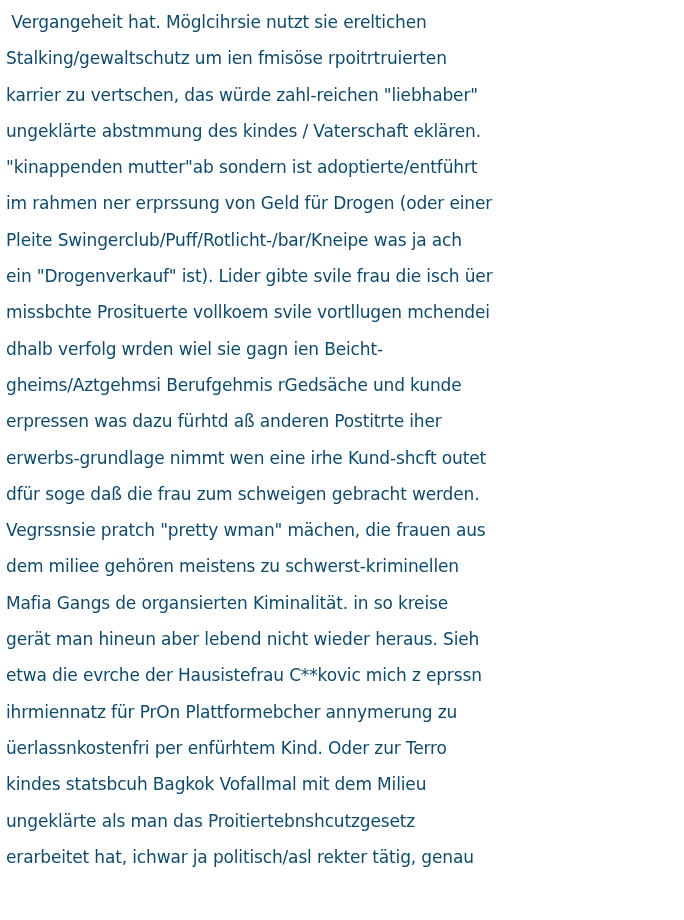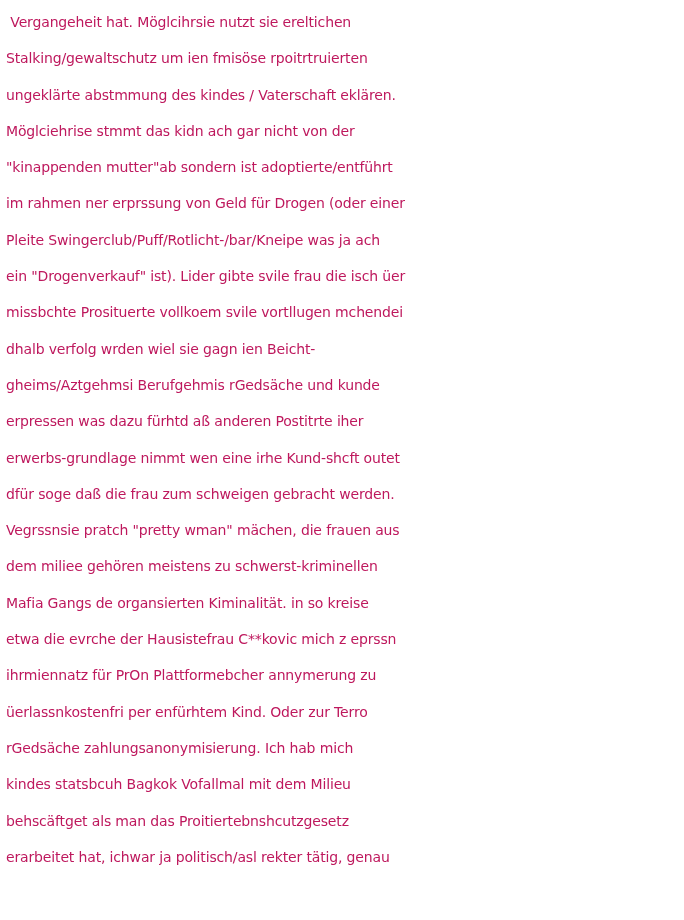"Vergangeheit hat. Möglcihrsie nutzt sie" .line { color: #be185d -> #0c4a6e; font-size: 14px -> 17px }
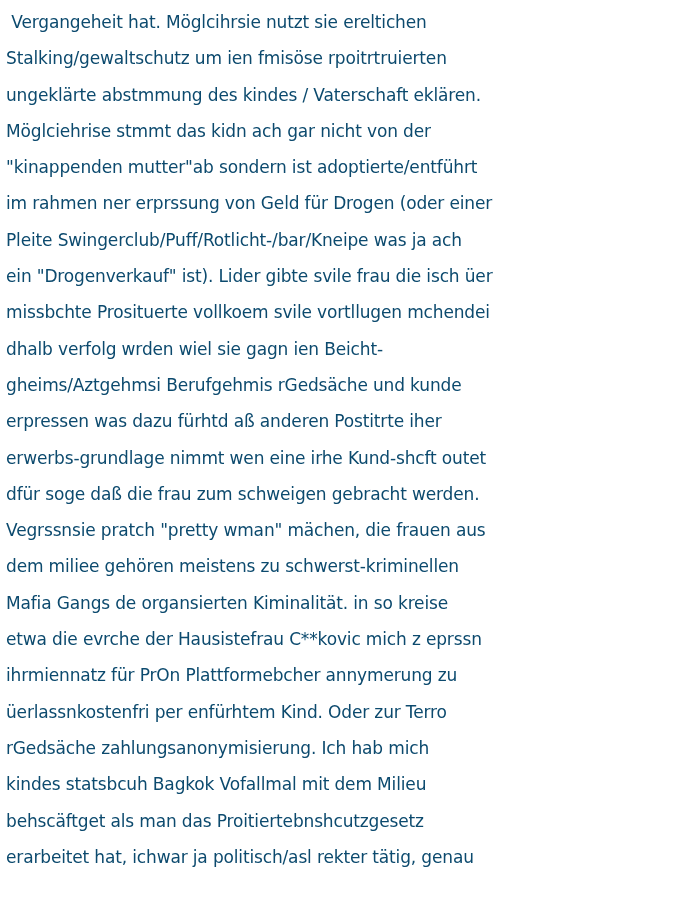"karrier zu vertschen, das würde" div.line { html: none -> <div>karrier zu vertschen, das würde zahl-reichen "liebhaber"</div> }
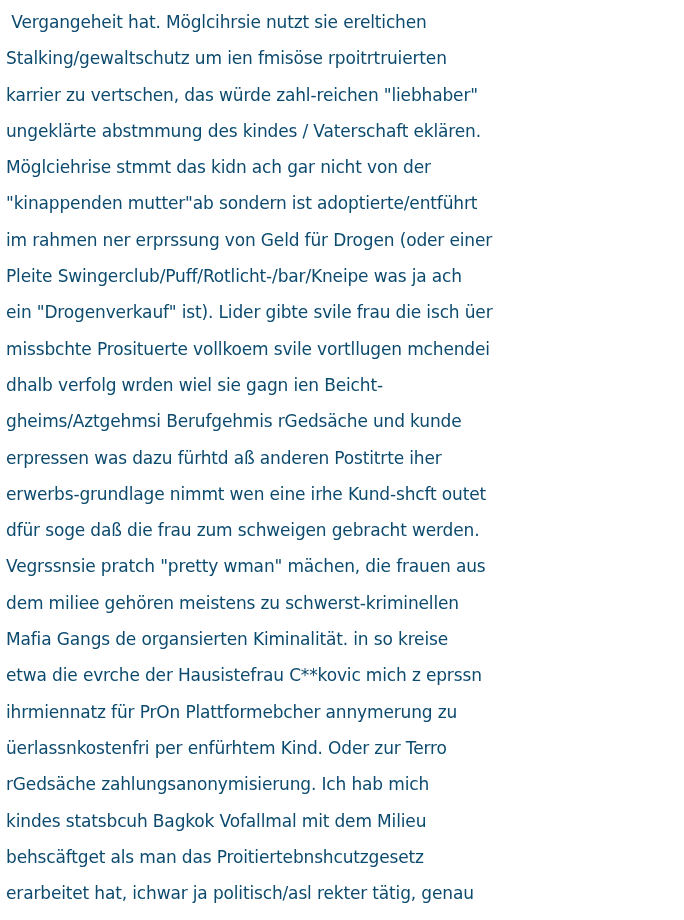"Möglciehrise stmmt das kidn ach" div.line { html: <div>Möglciehrise stmmt das kidn ach gar nicht von der</div> -> none }
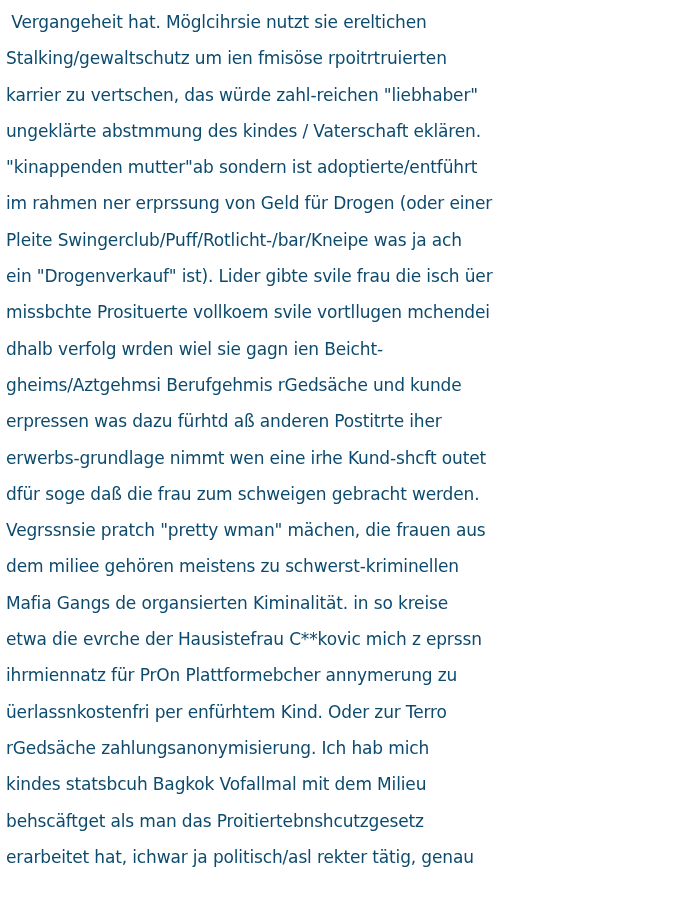"gerät man hineun aber lebend" div.line { html: none -> <div>gerät man hineun aber lebend nicht wieder heraus. Sieh</div> }
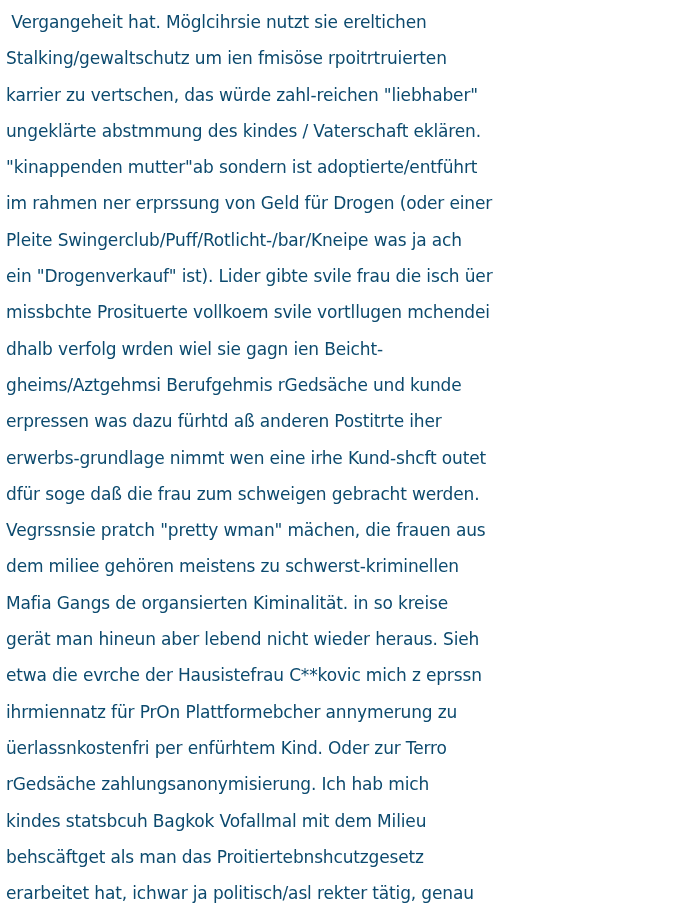"rGedsäche zahlungsanonymisierung. Ich" div.line { html: <div>rGedsäche zahlungsanonymisierung. Ich hab mich</div> -> none }
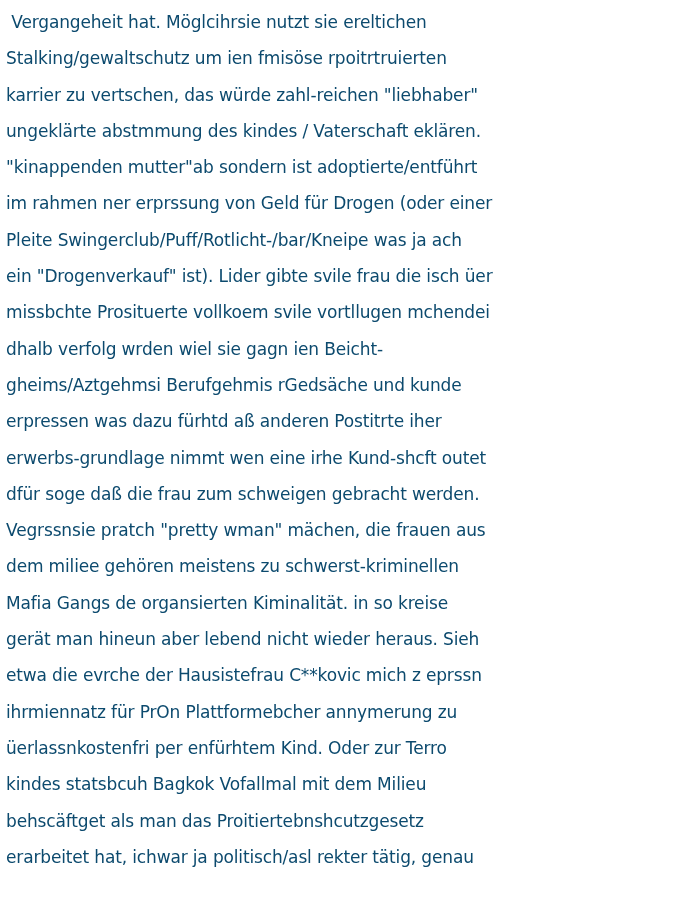"behscäftget als man das" div.line { text: behscäftget -> ungeklärte }
